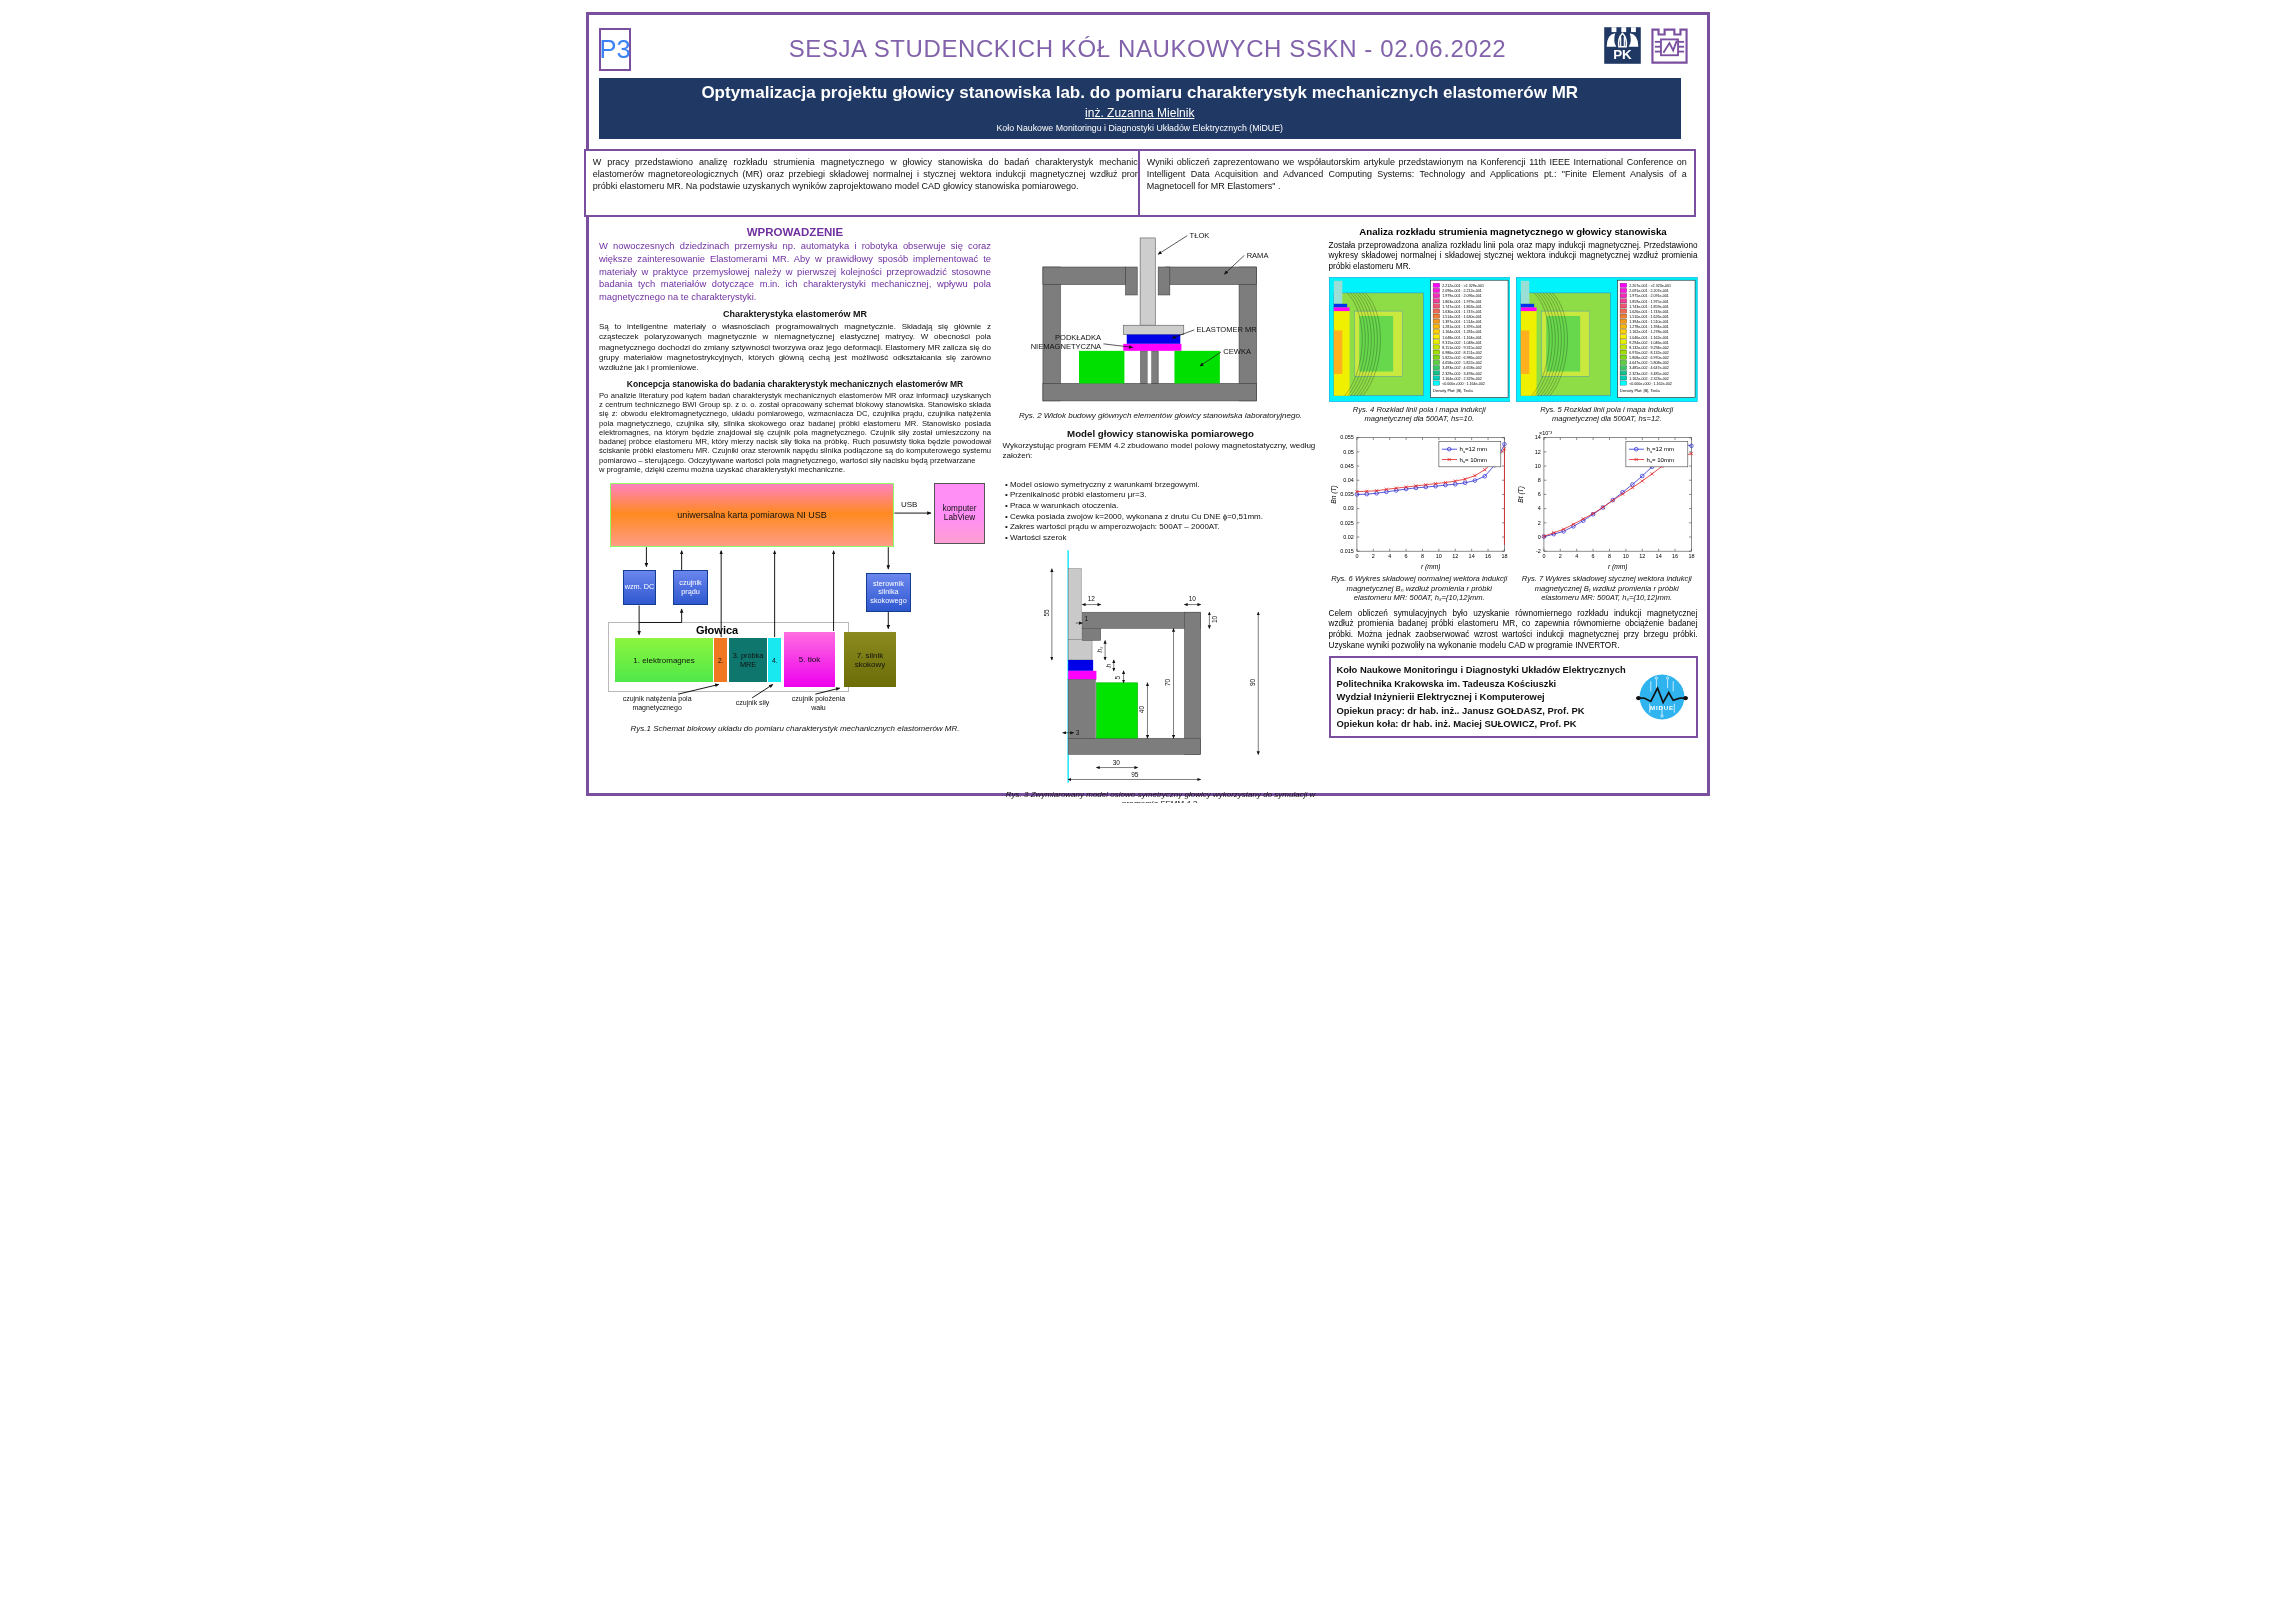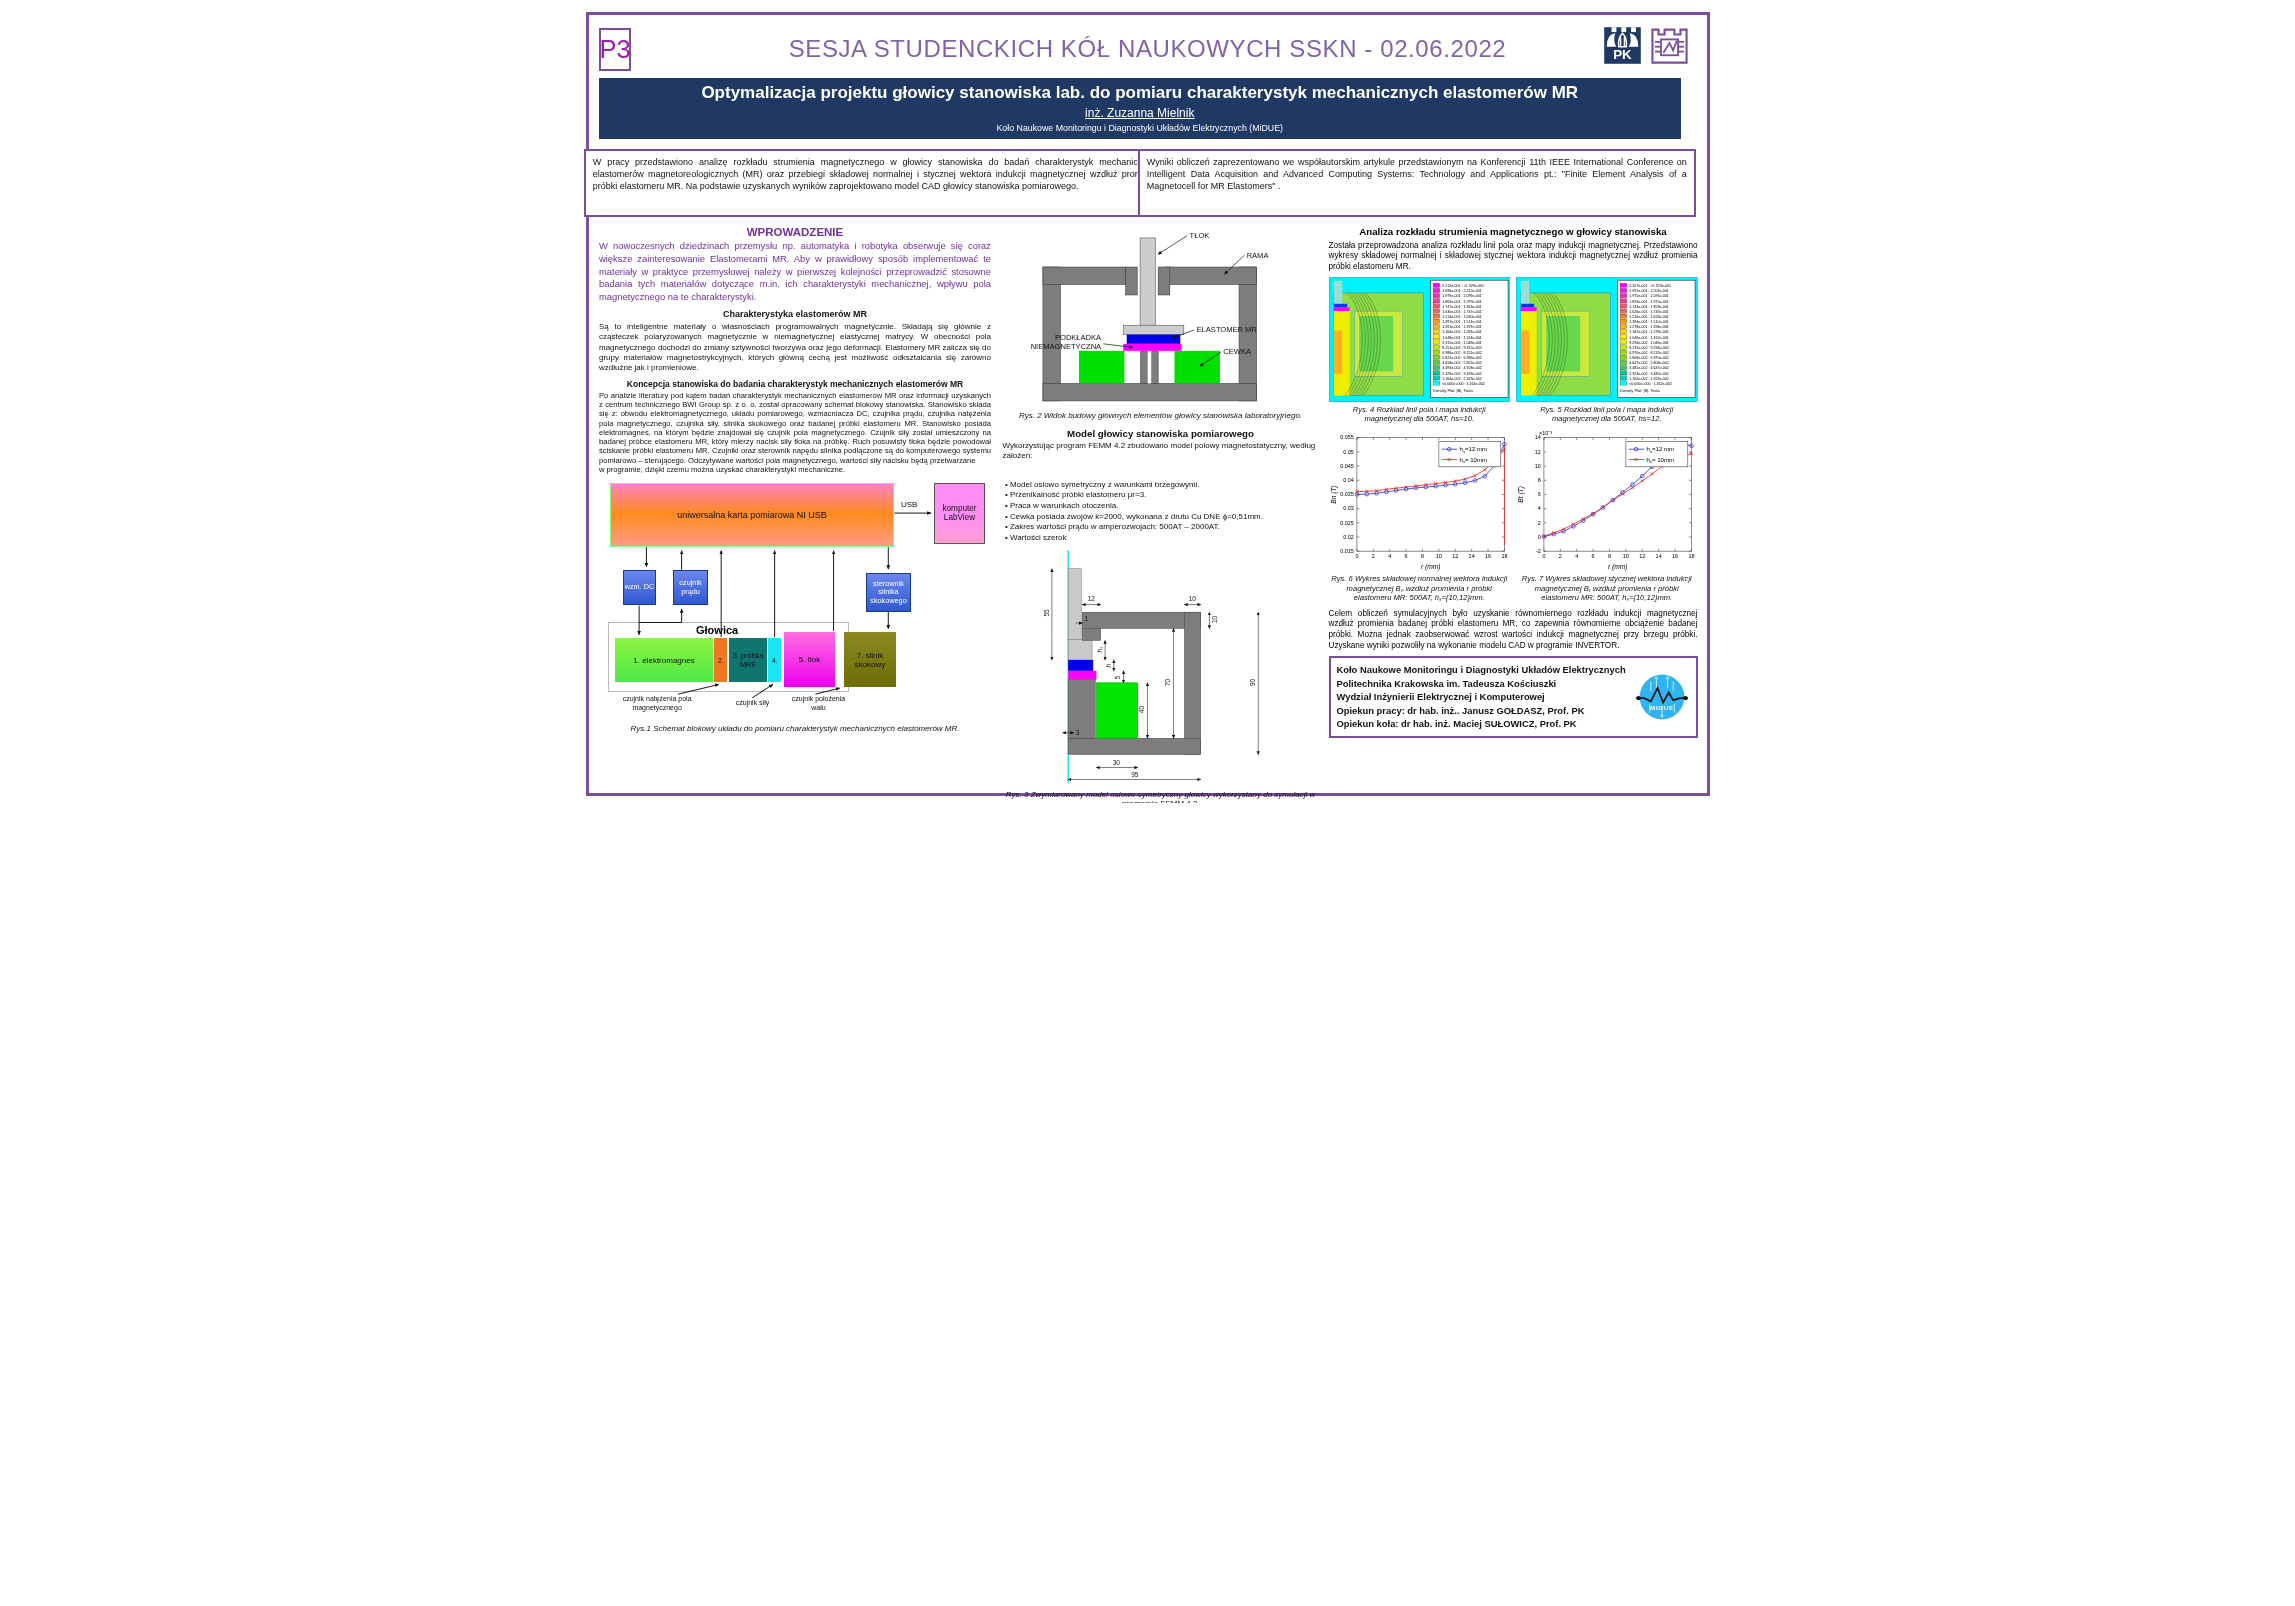"P3" #p3box { color: #a21caf -> #3b82f6 }
